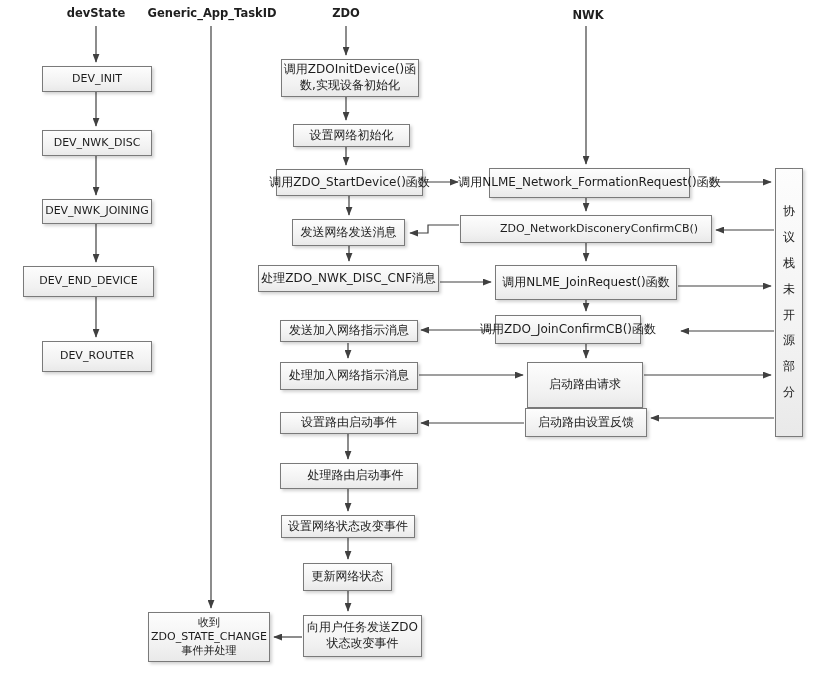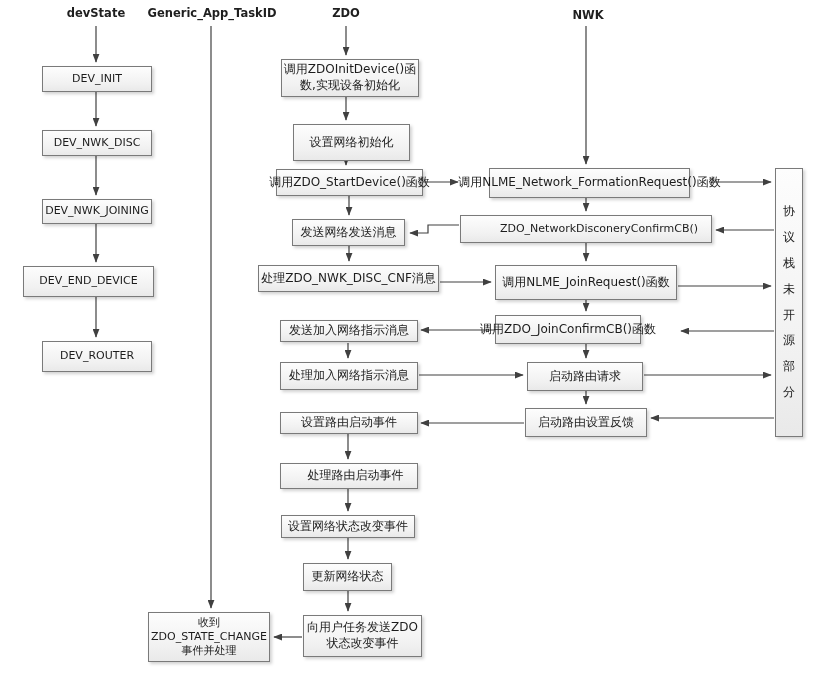"设置网络初始化" div.box { height: 37px -> 23px }
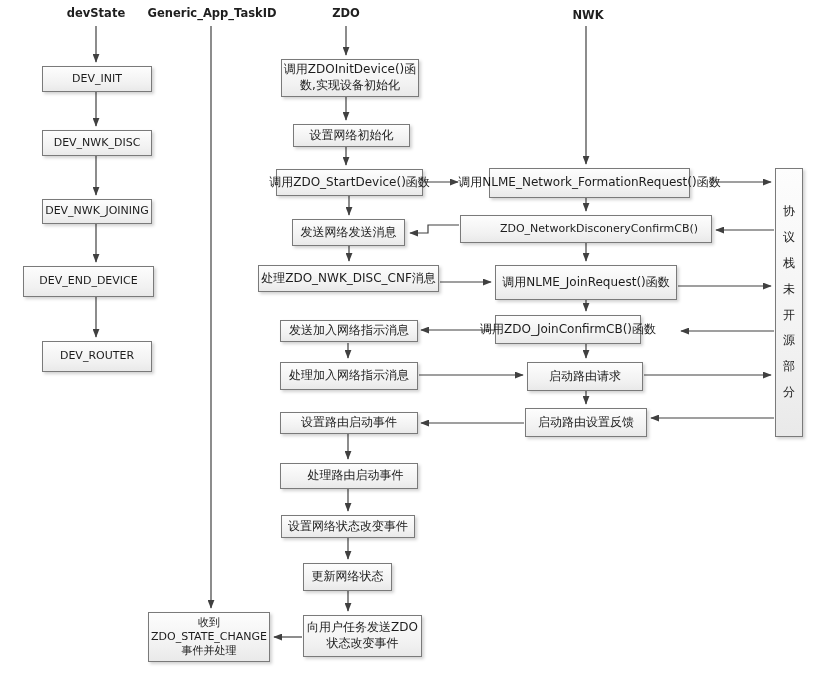"启动路由请求" div.box { height: 29px -> 46px }
